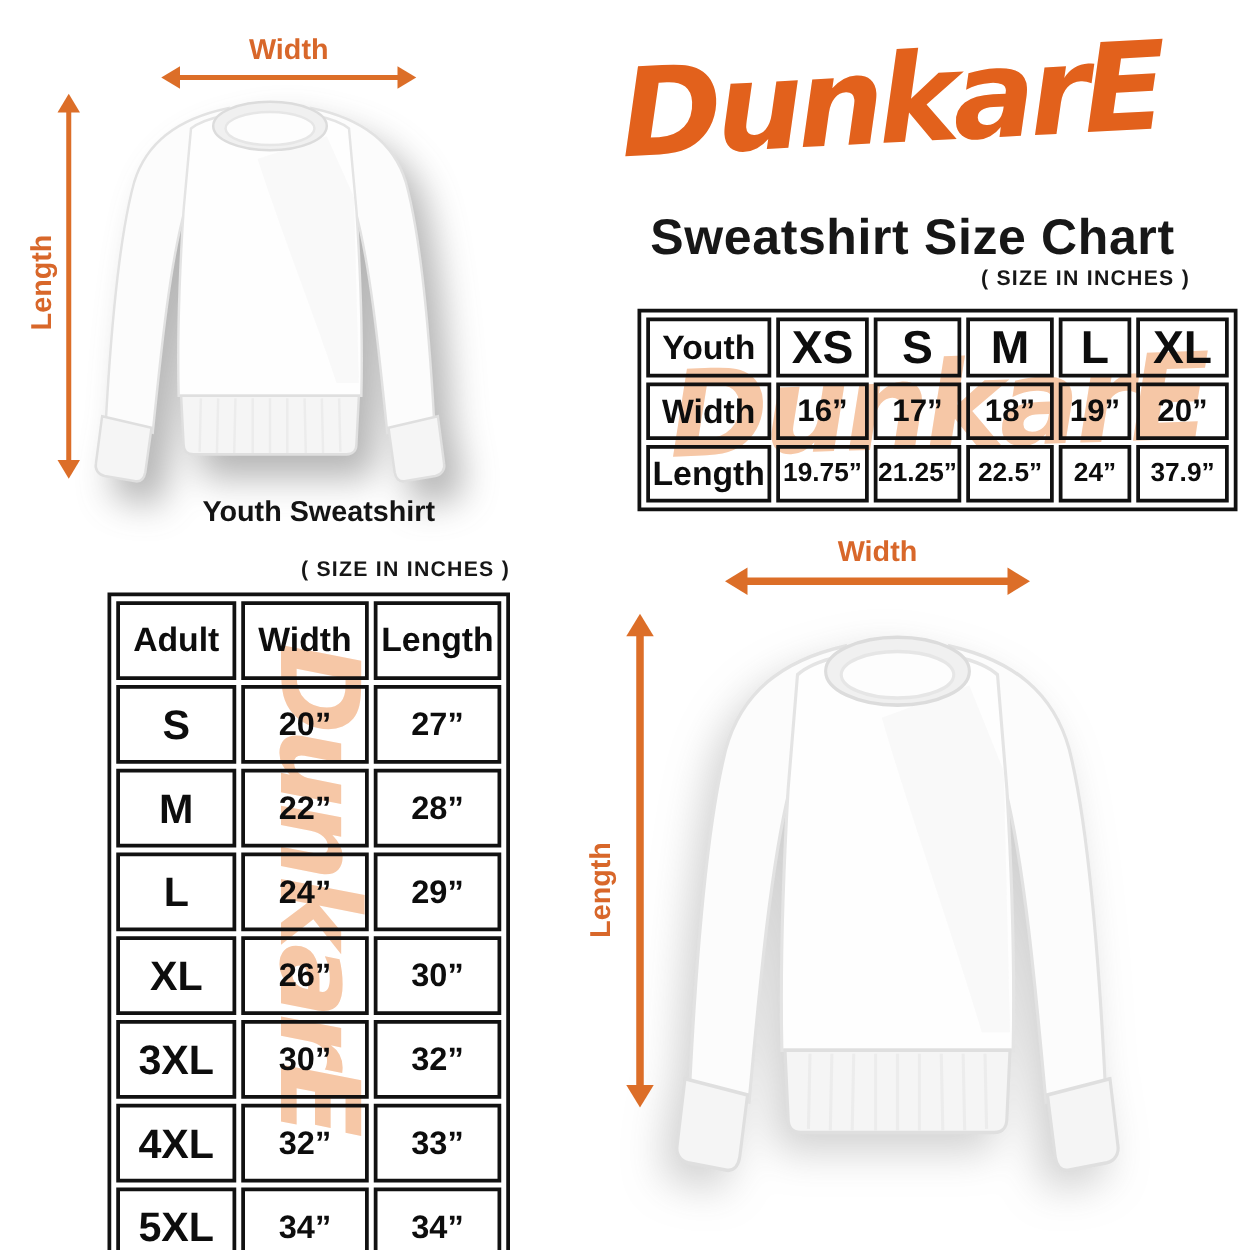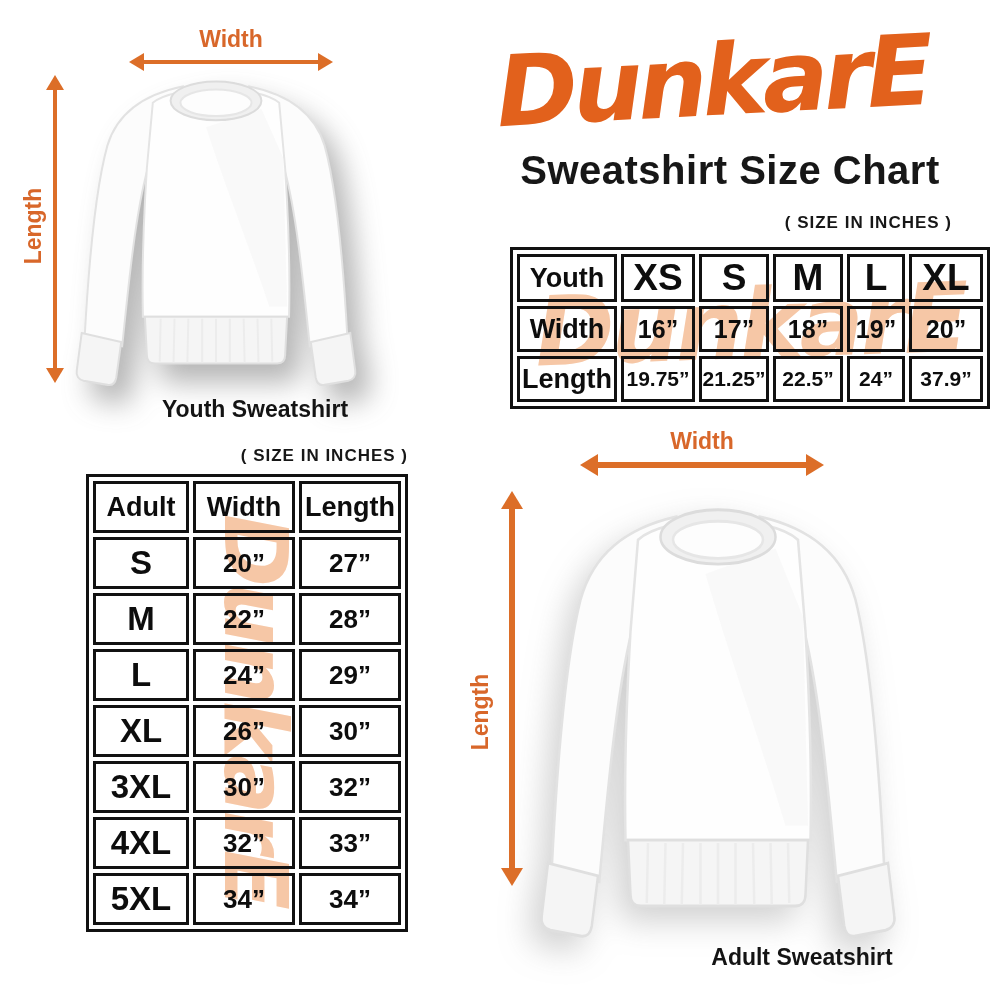"Sweatshirt Size Chart" .title { top: 148px -> 168px }
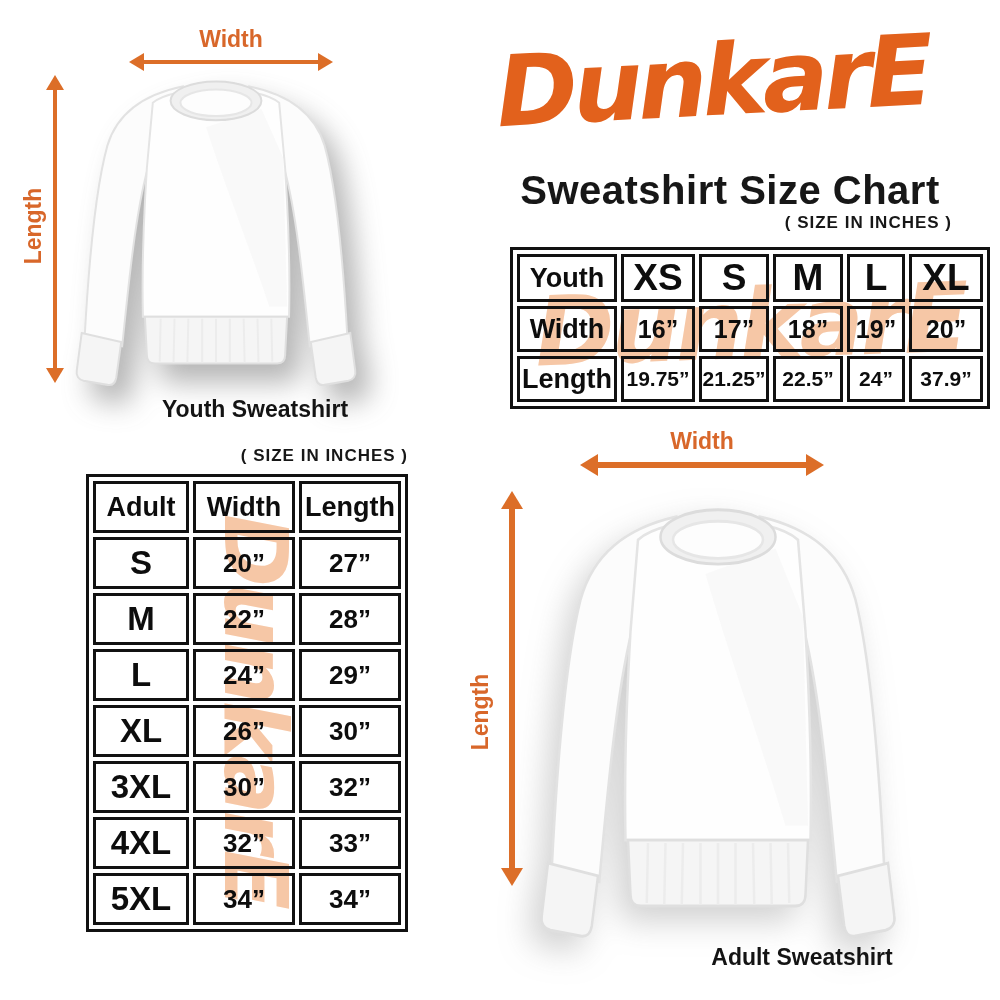"Adult" .at td { height: 52px -> 63px }
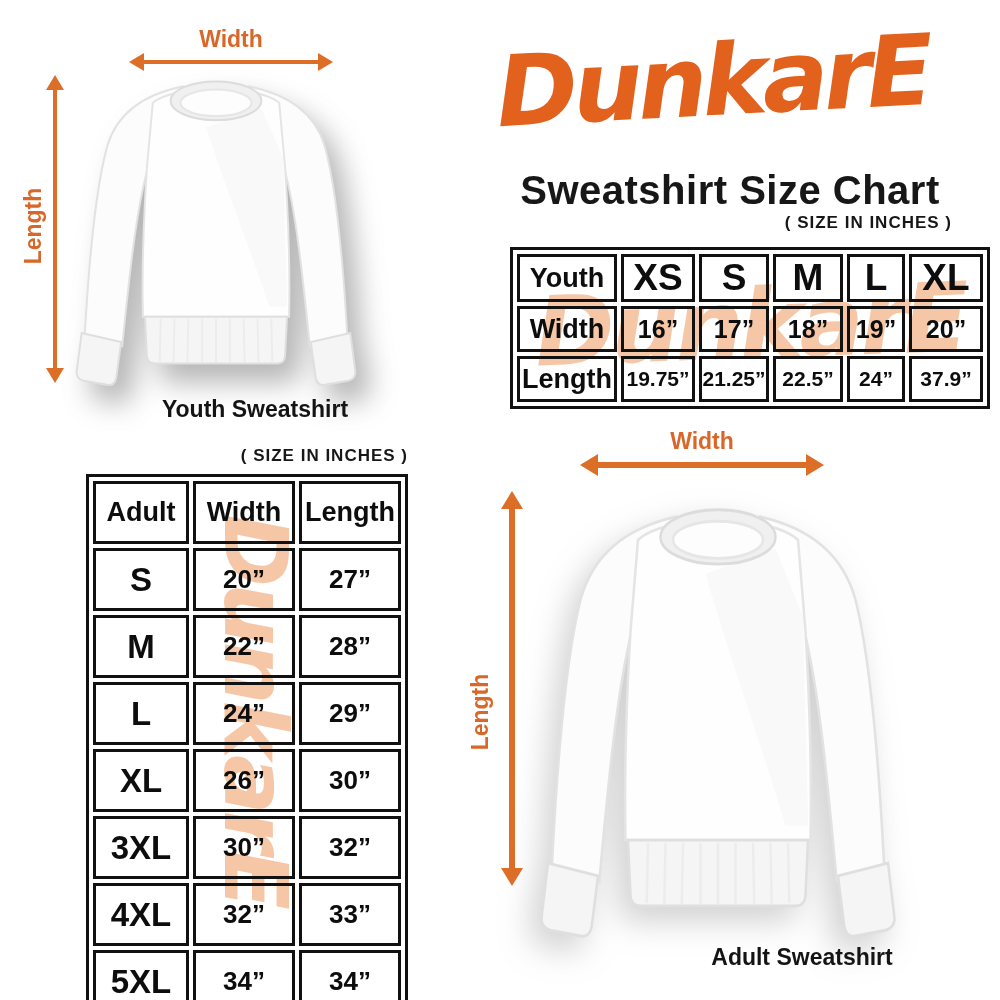"Adult Sweatshirt" div.caption { html: <div>Adult Sweatshirt</div> -> none }
